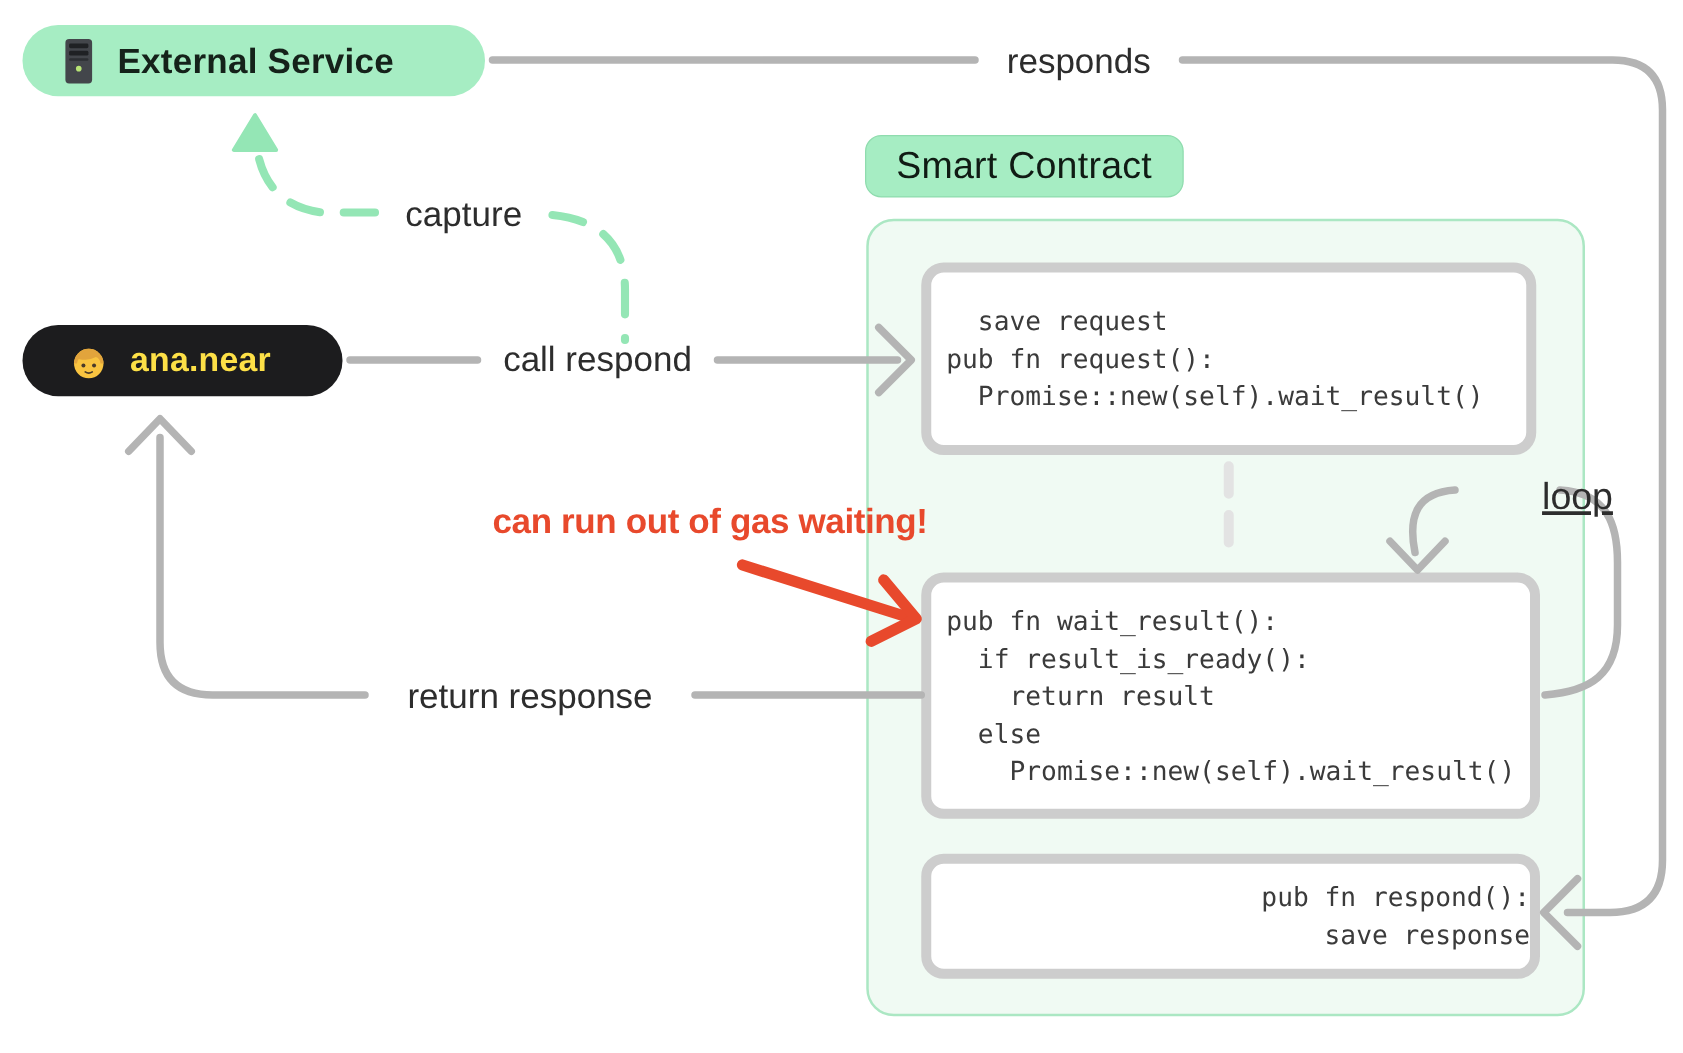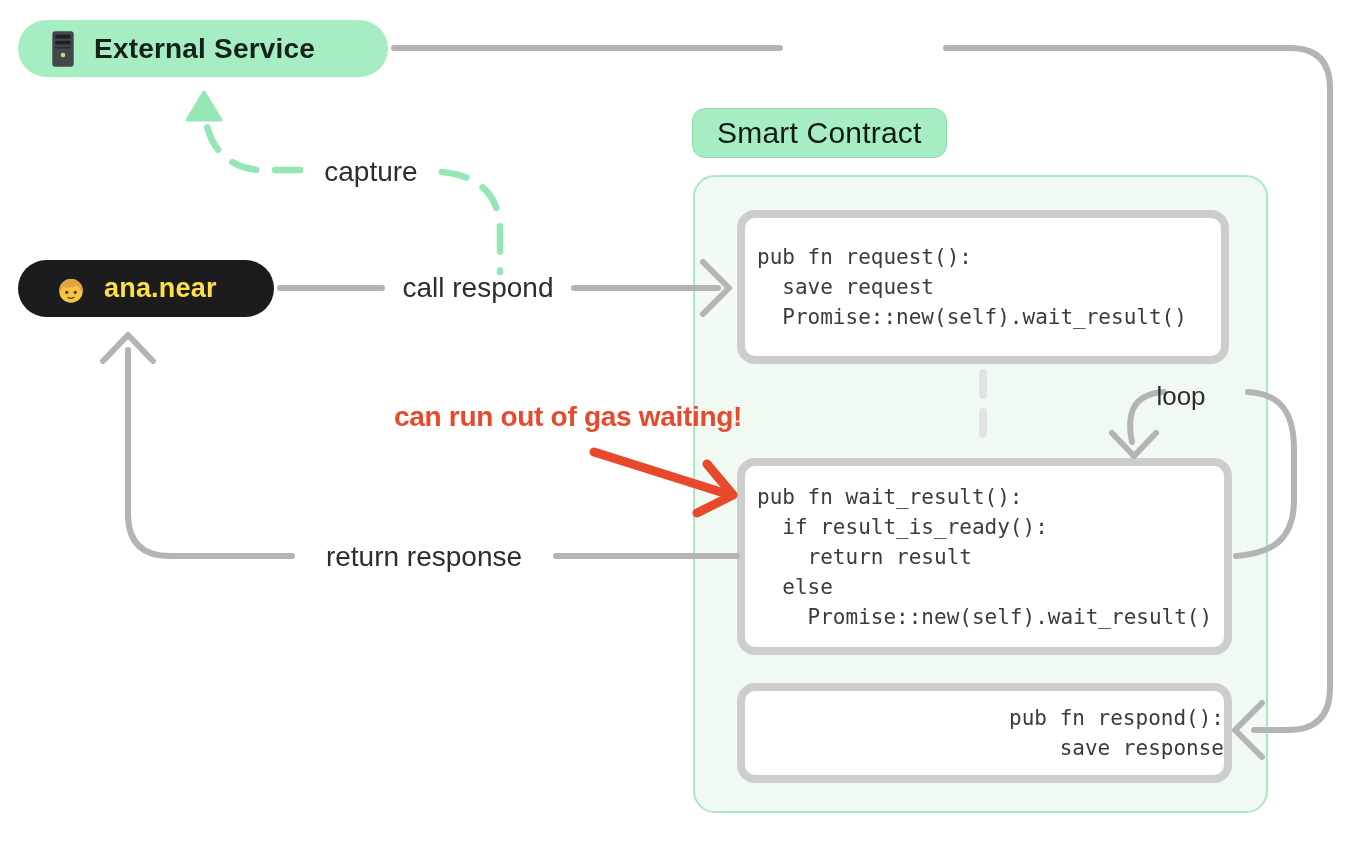"responds" div.abs { html: none -> <div>responds</div> }
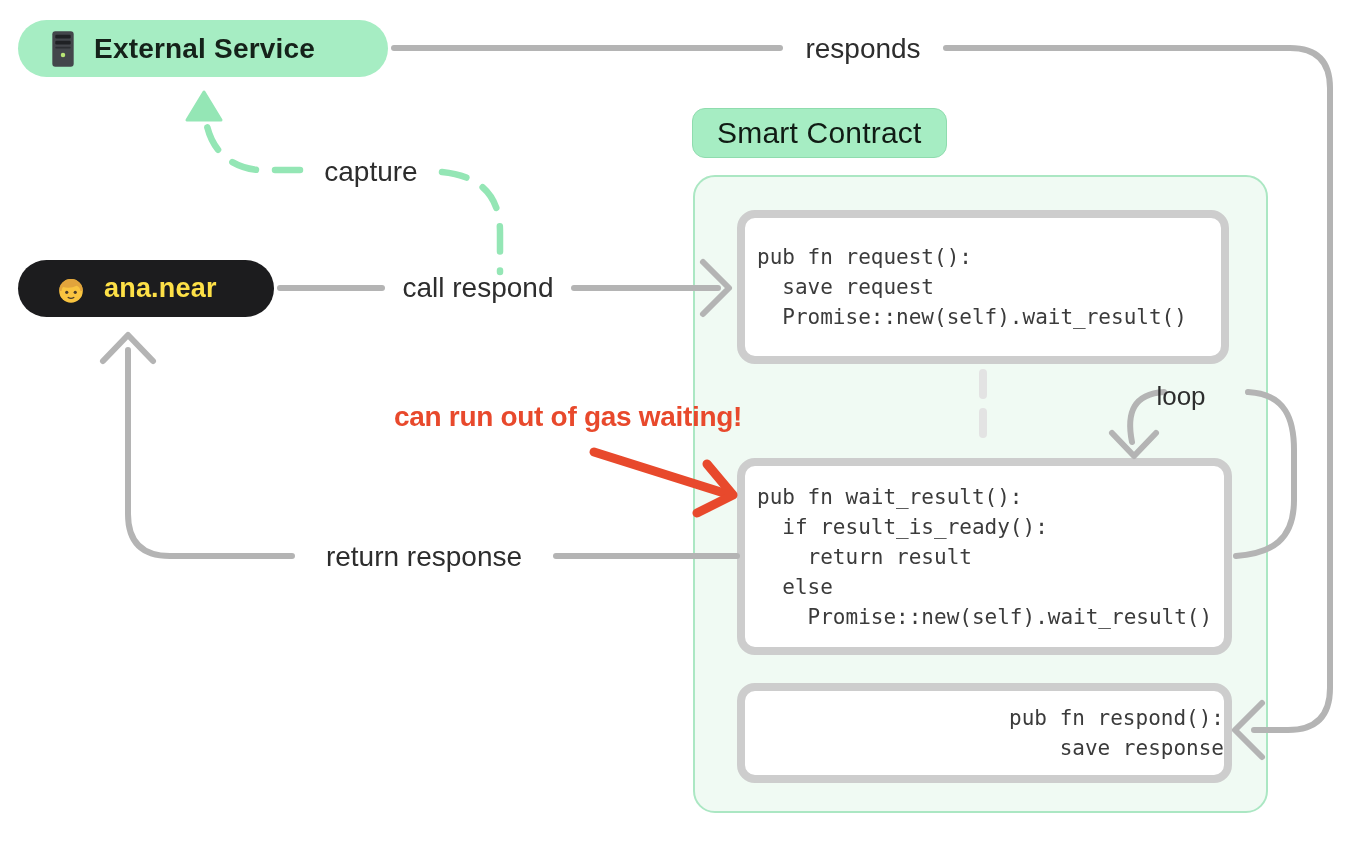"pub fn request():" div.code-line { order: before "save request" -> after "save request" }
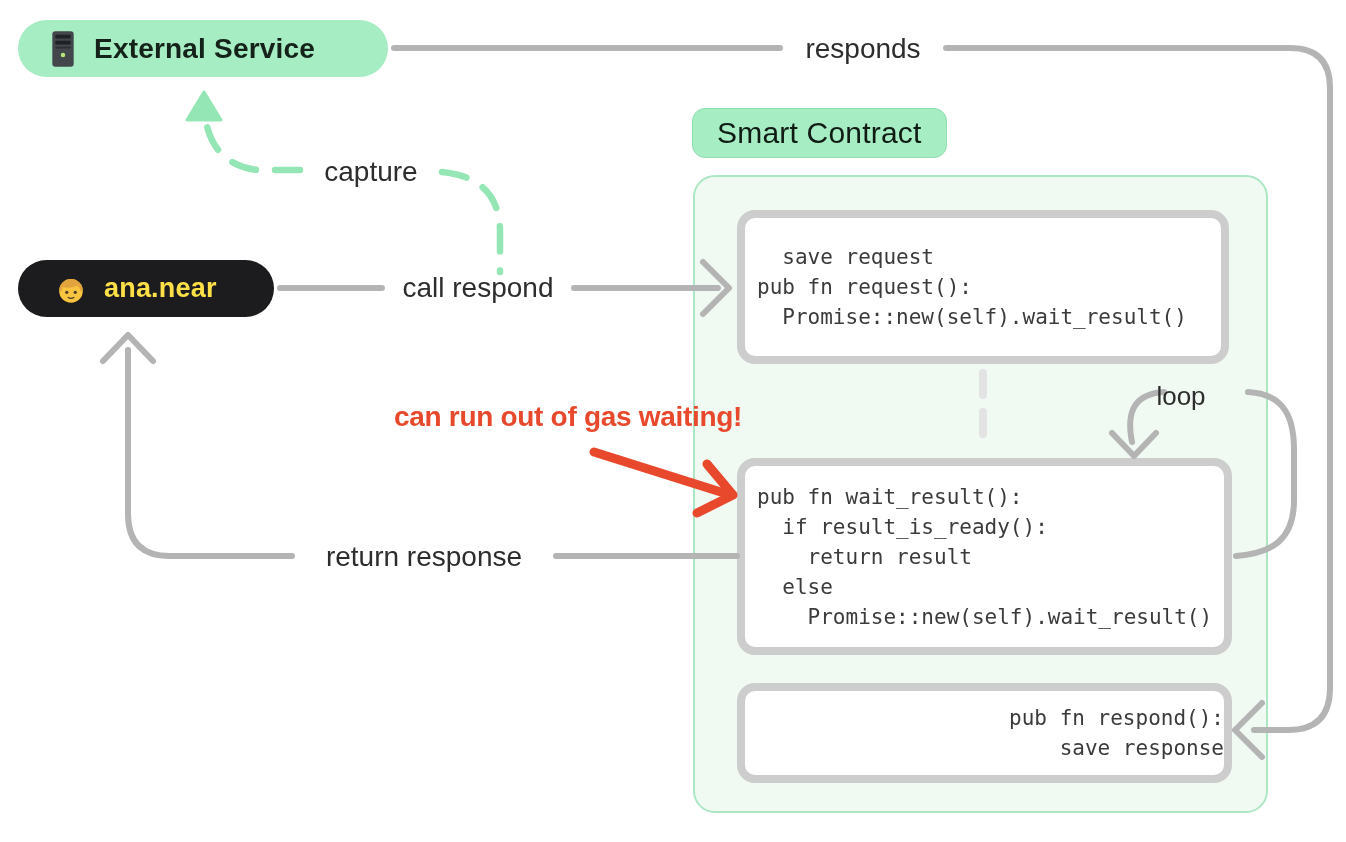"loop" div.abs { font-size: 26px -> 30px; left: 1139px -> 1220px; text-decoration: none -> underline }
